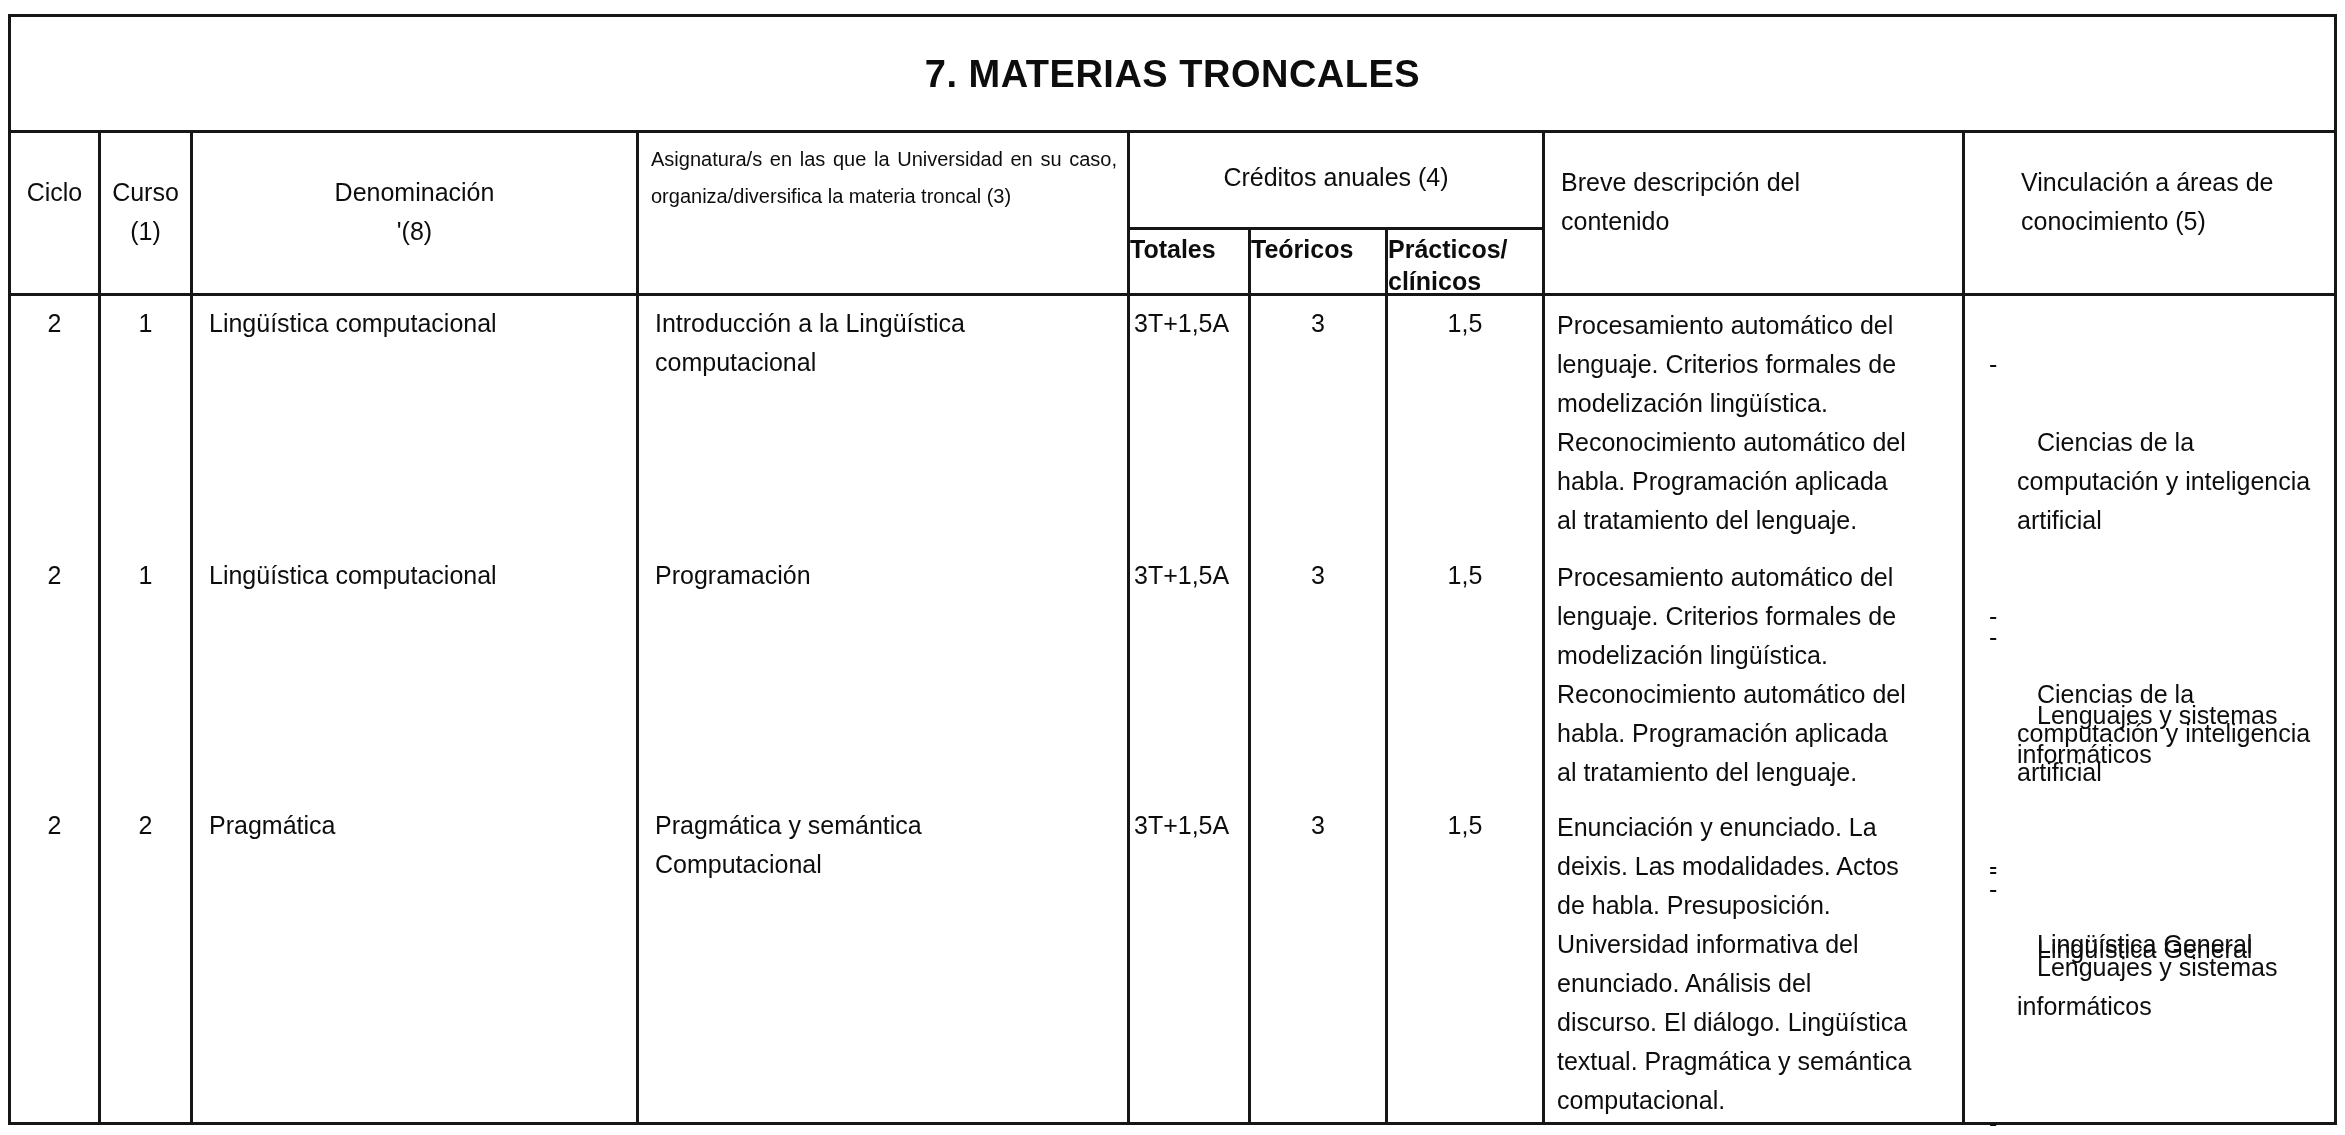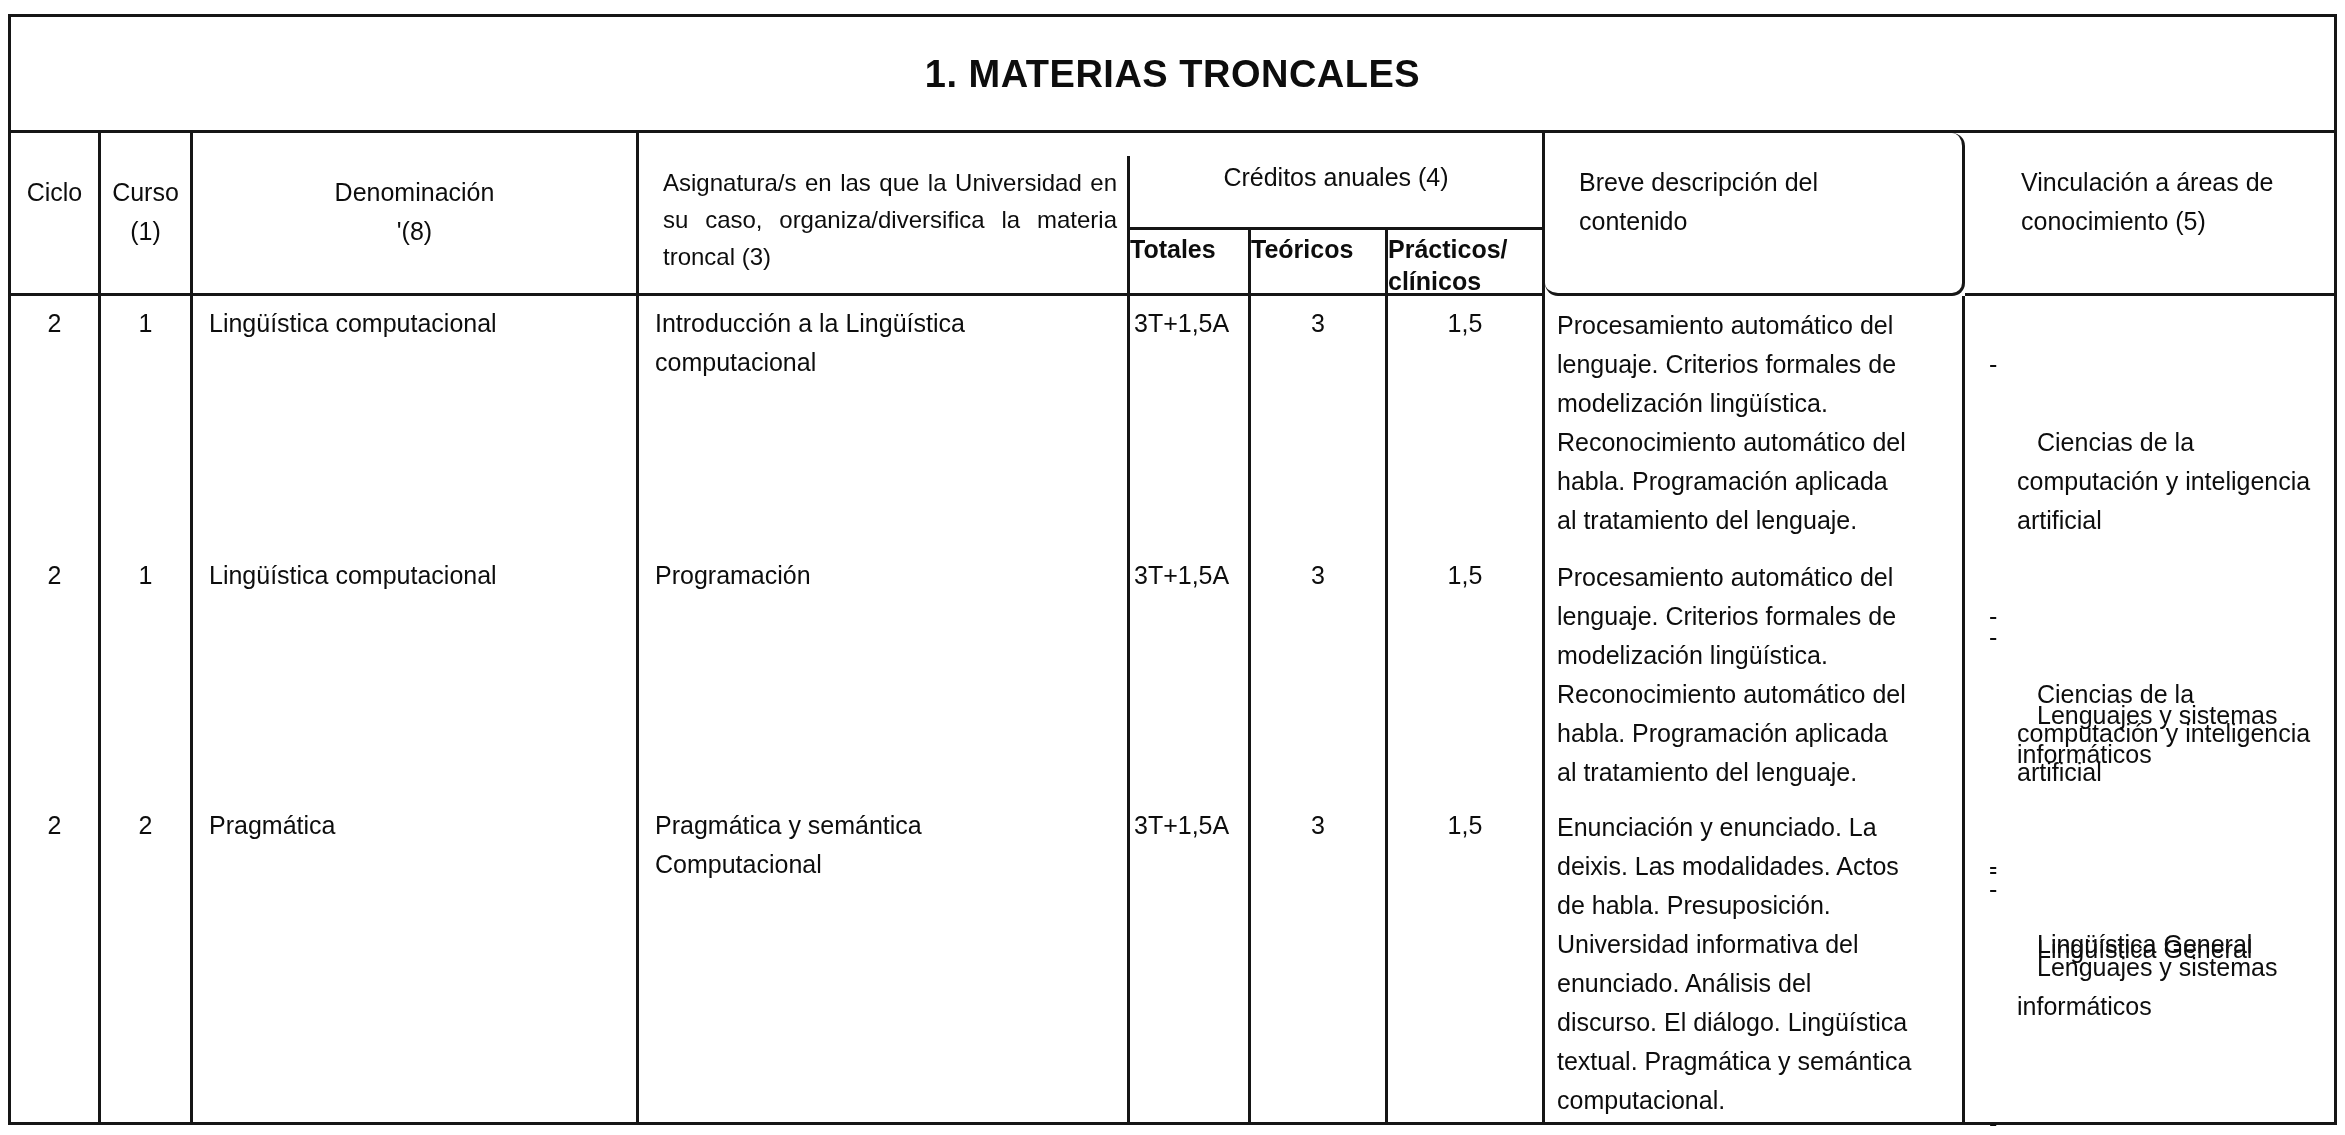"1. MATERIAS TRONCALES" div.title { text: 1 -> 7 }
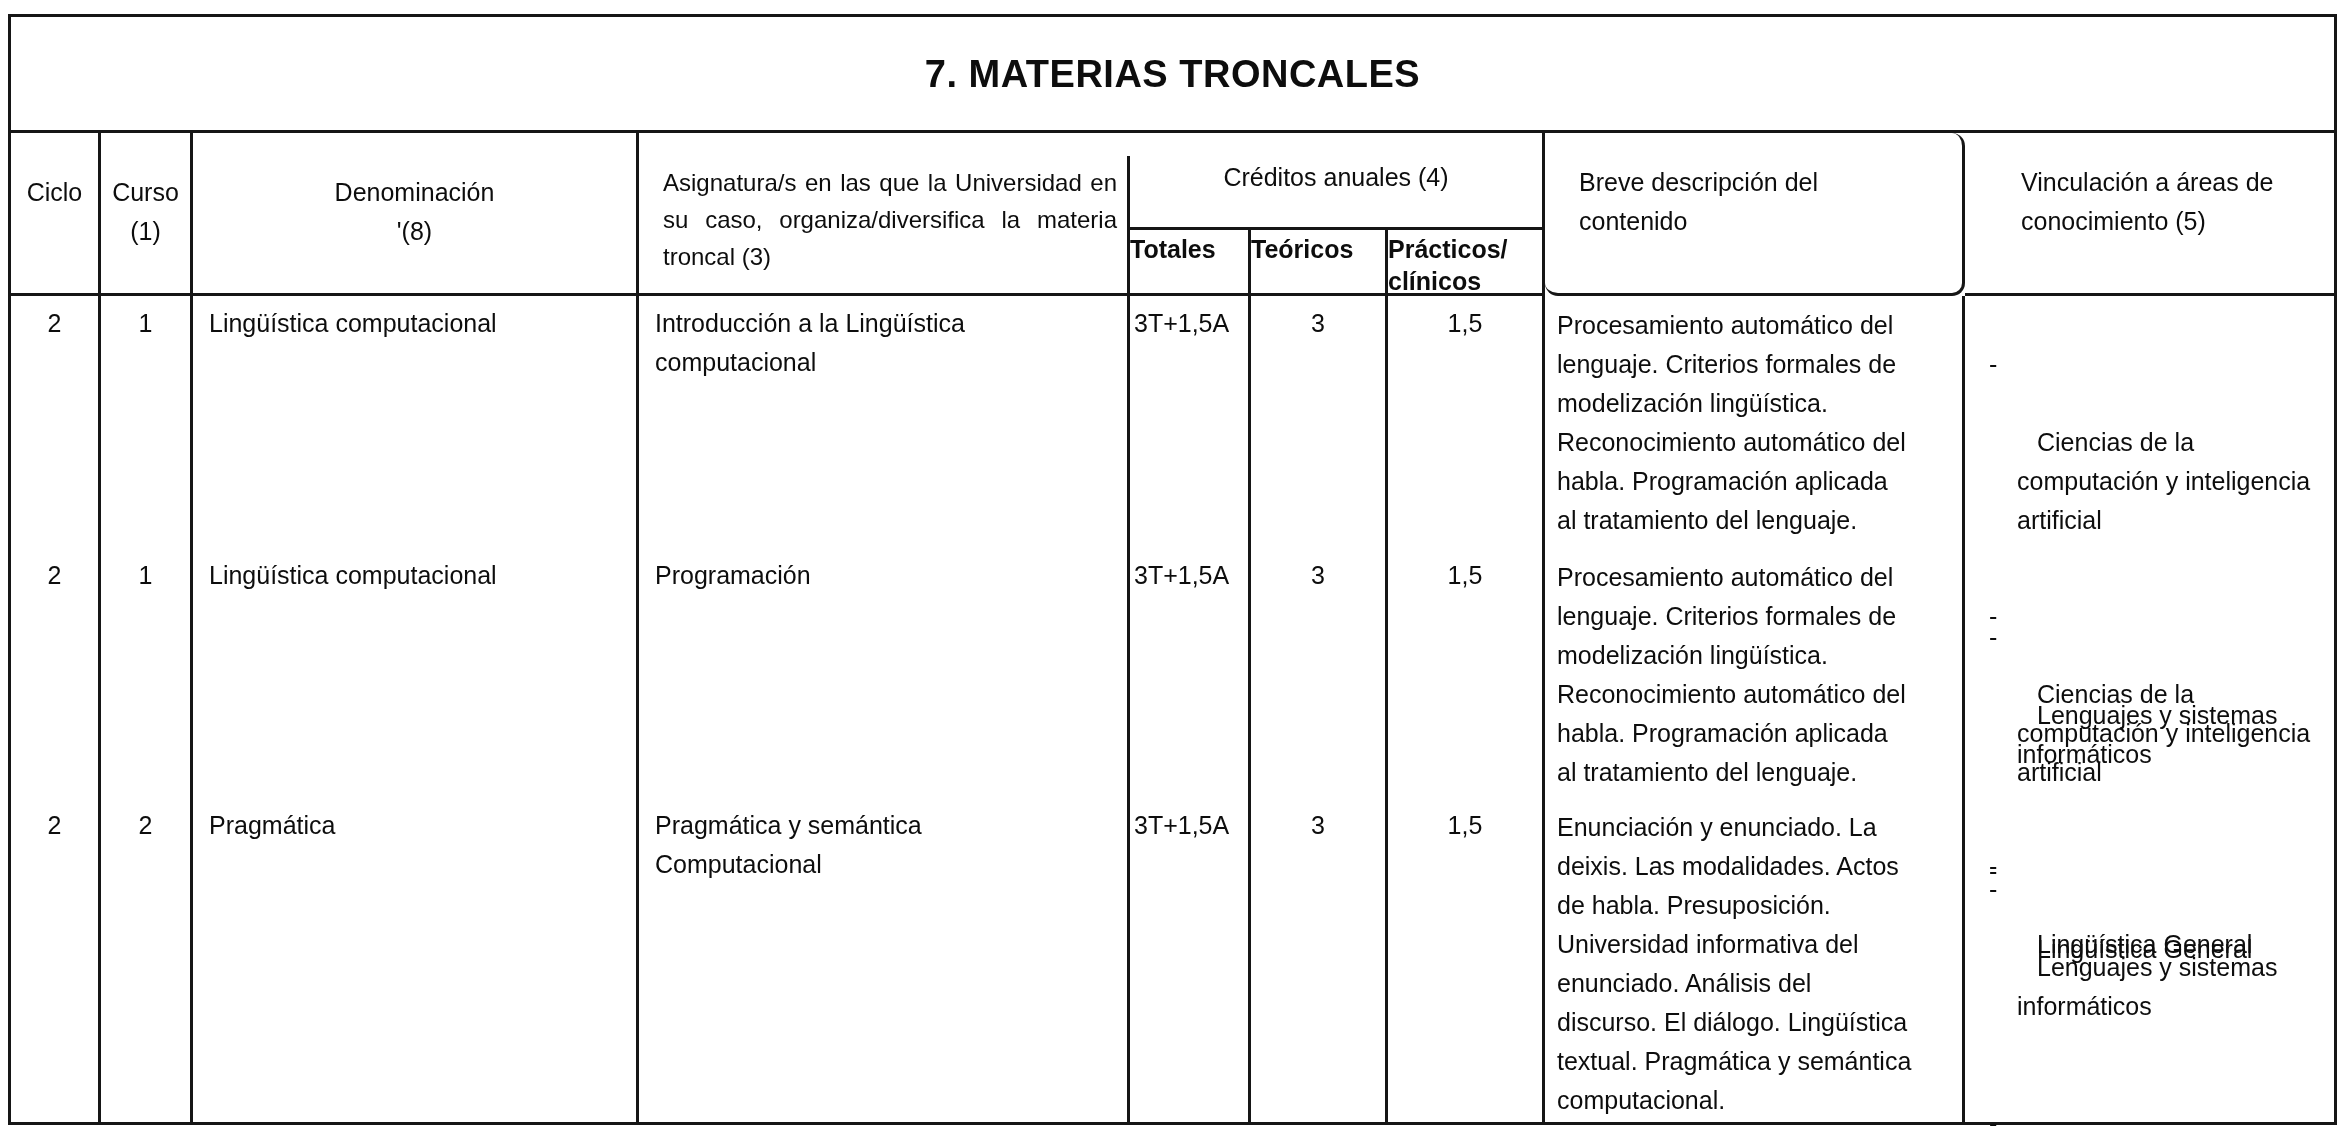"Asignatura/s en las que la" .h-asig { font-size: 24px -> 20px; margin-top: 23px -> none; padding: 8px 10px 0 24px -> 8px 10px 0 12px }
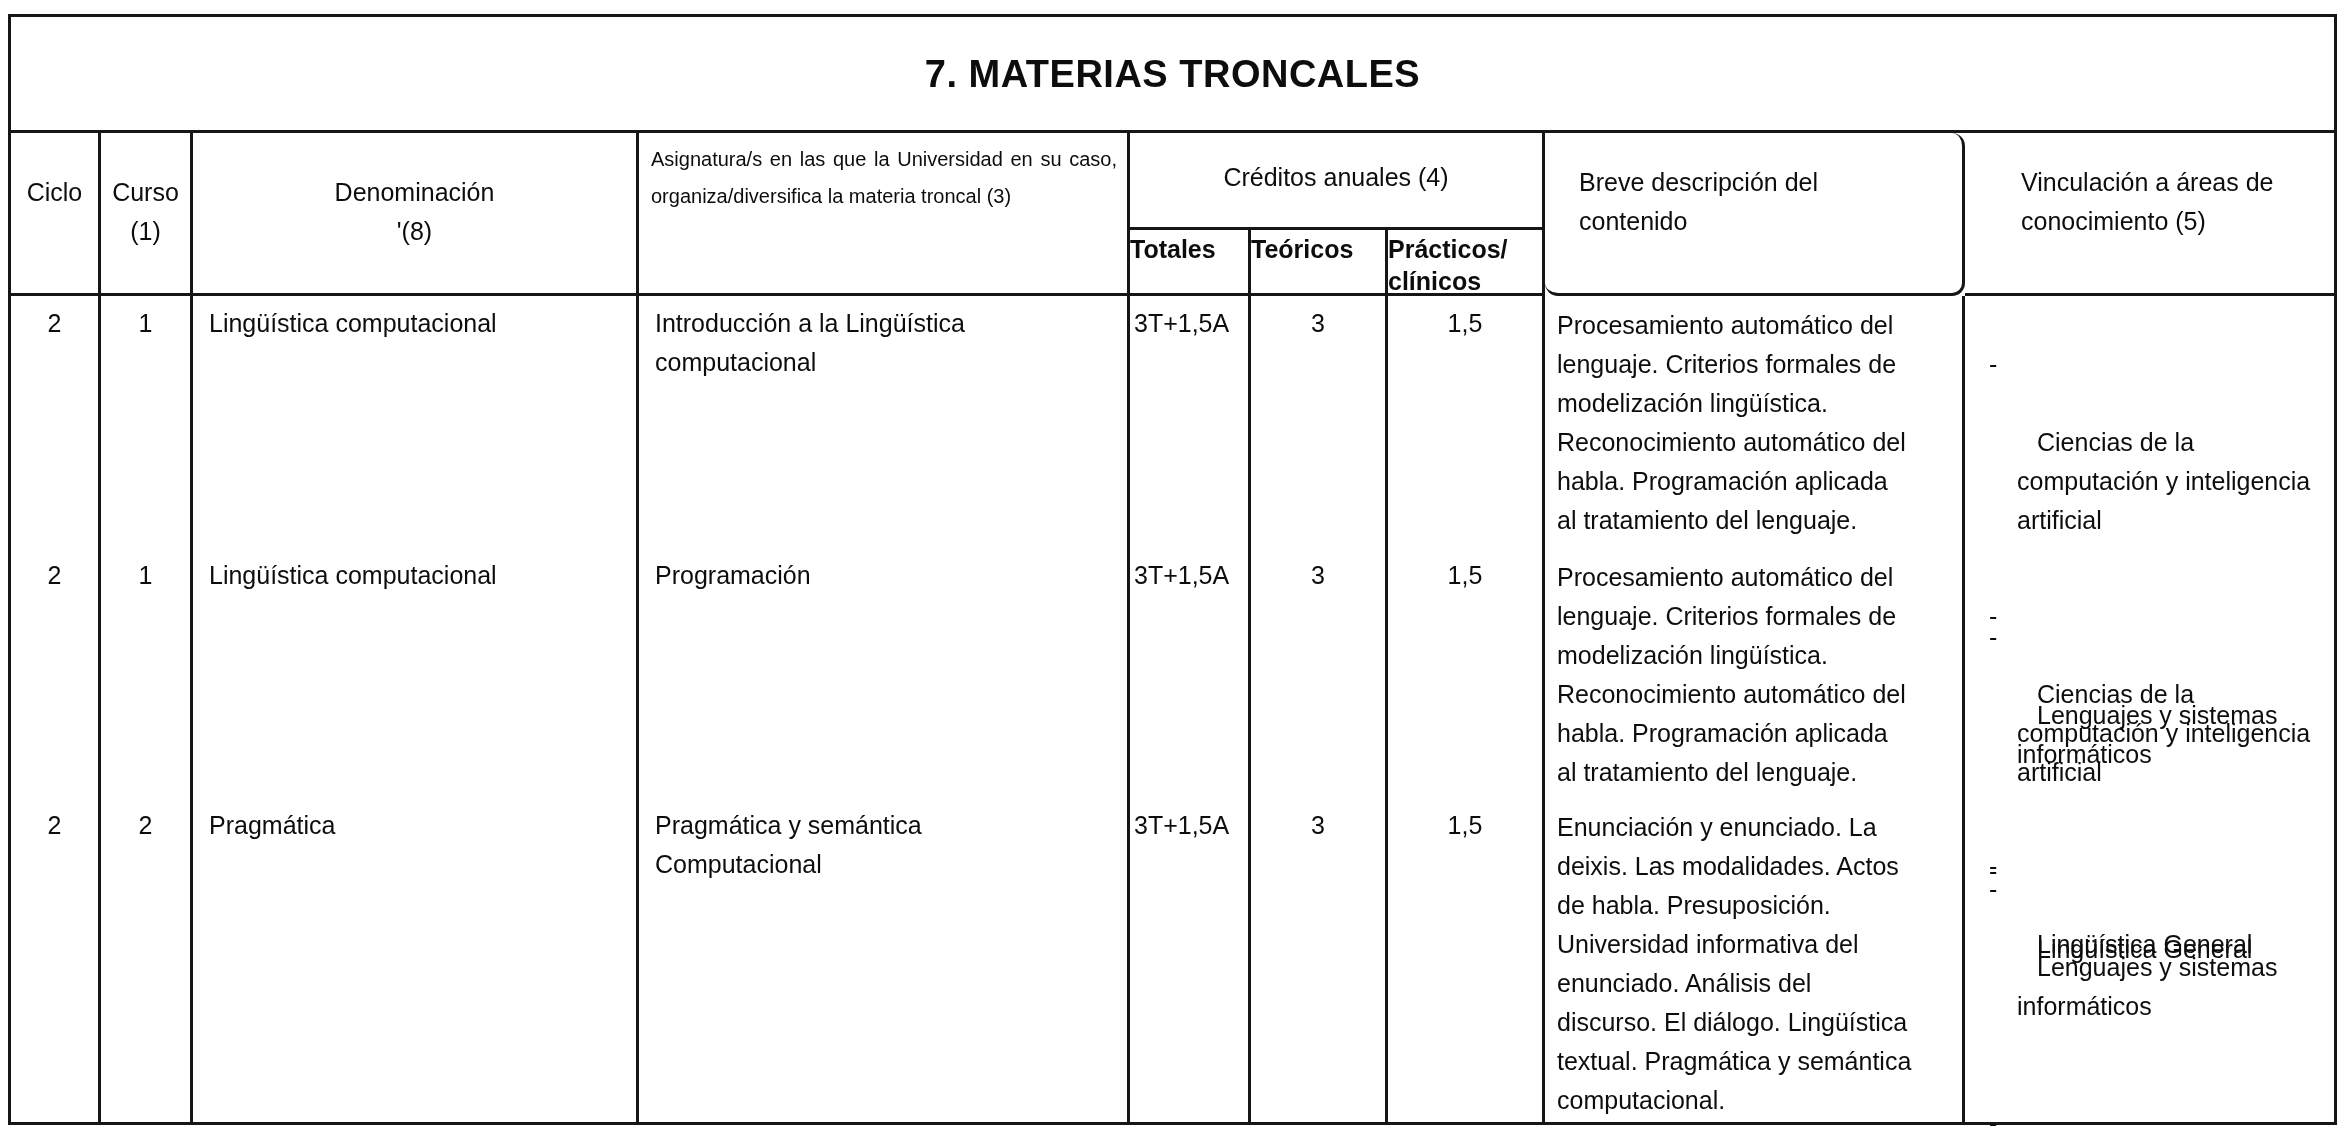"Breve descripción del" .h-desc { border-radius: 13px -> none; padding: 30px 6px 0 34px -> 30px 6px 0 16px }
